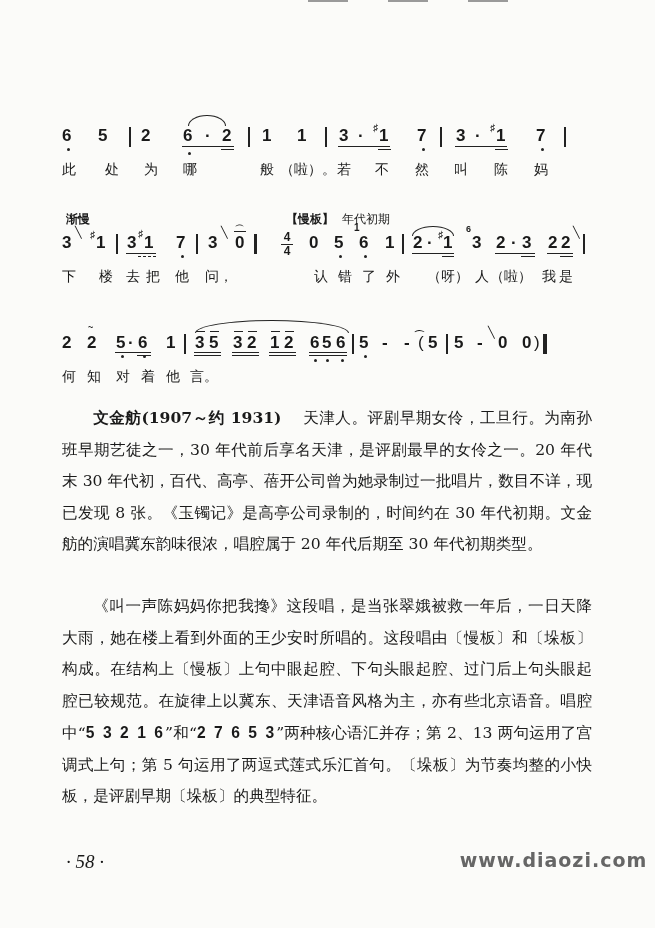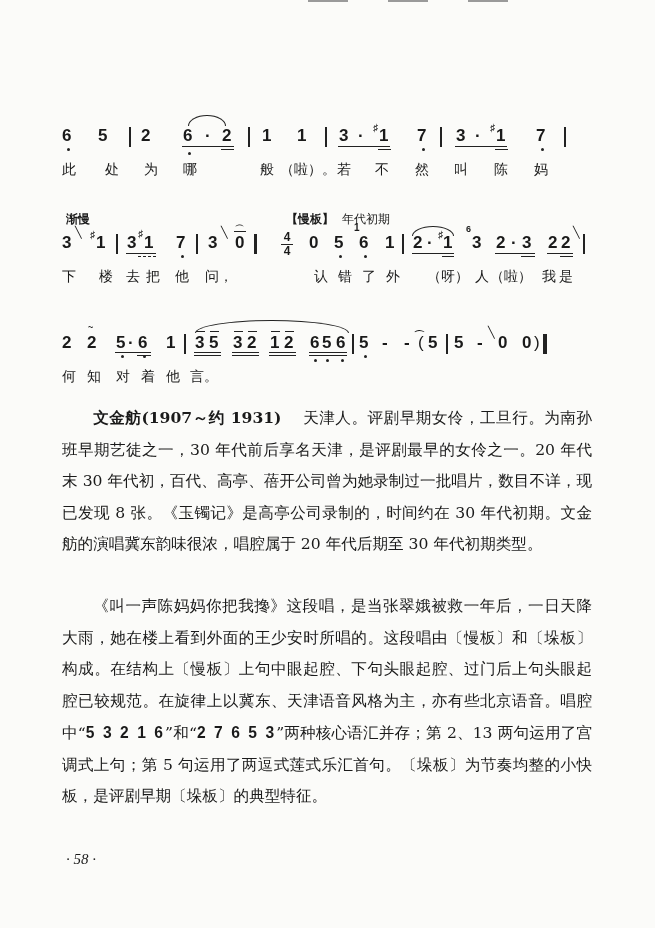"· 58 ·" .page-num { font-size: 15px -> 19px }
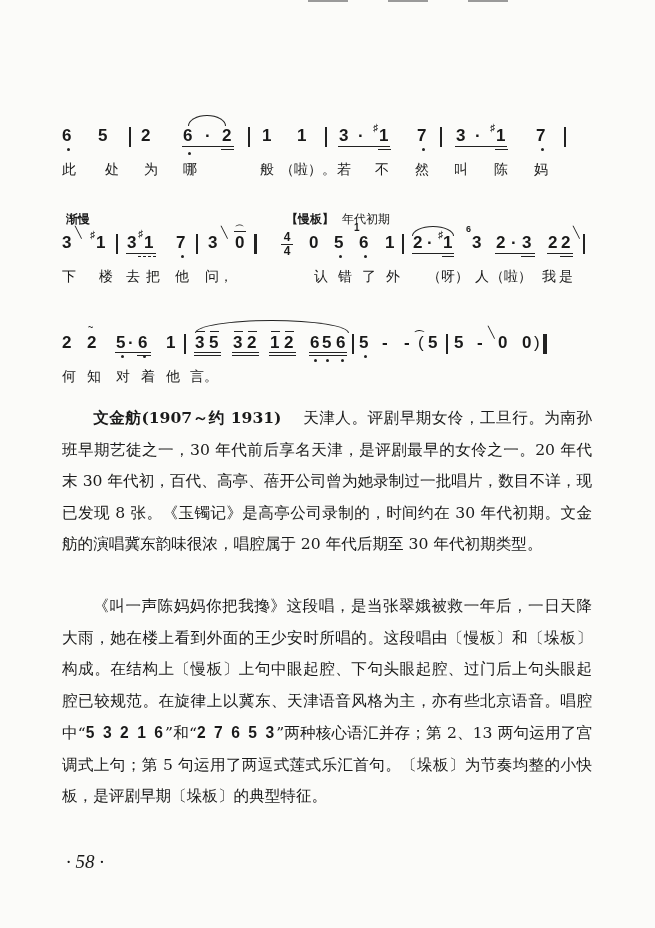"www.diaozi.com" div.wm-url { html: none -> <div>www.diaozi.com</div> }
